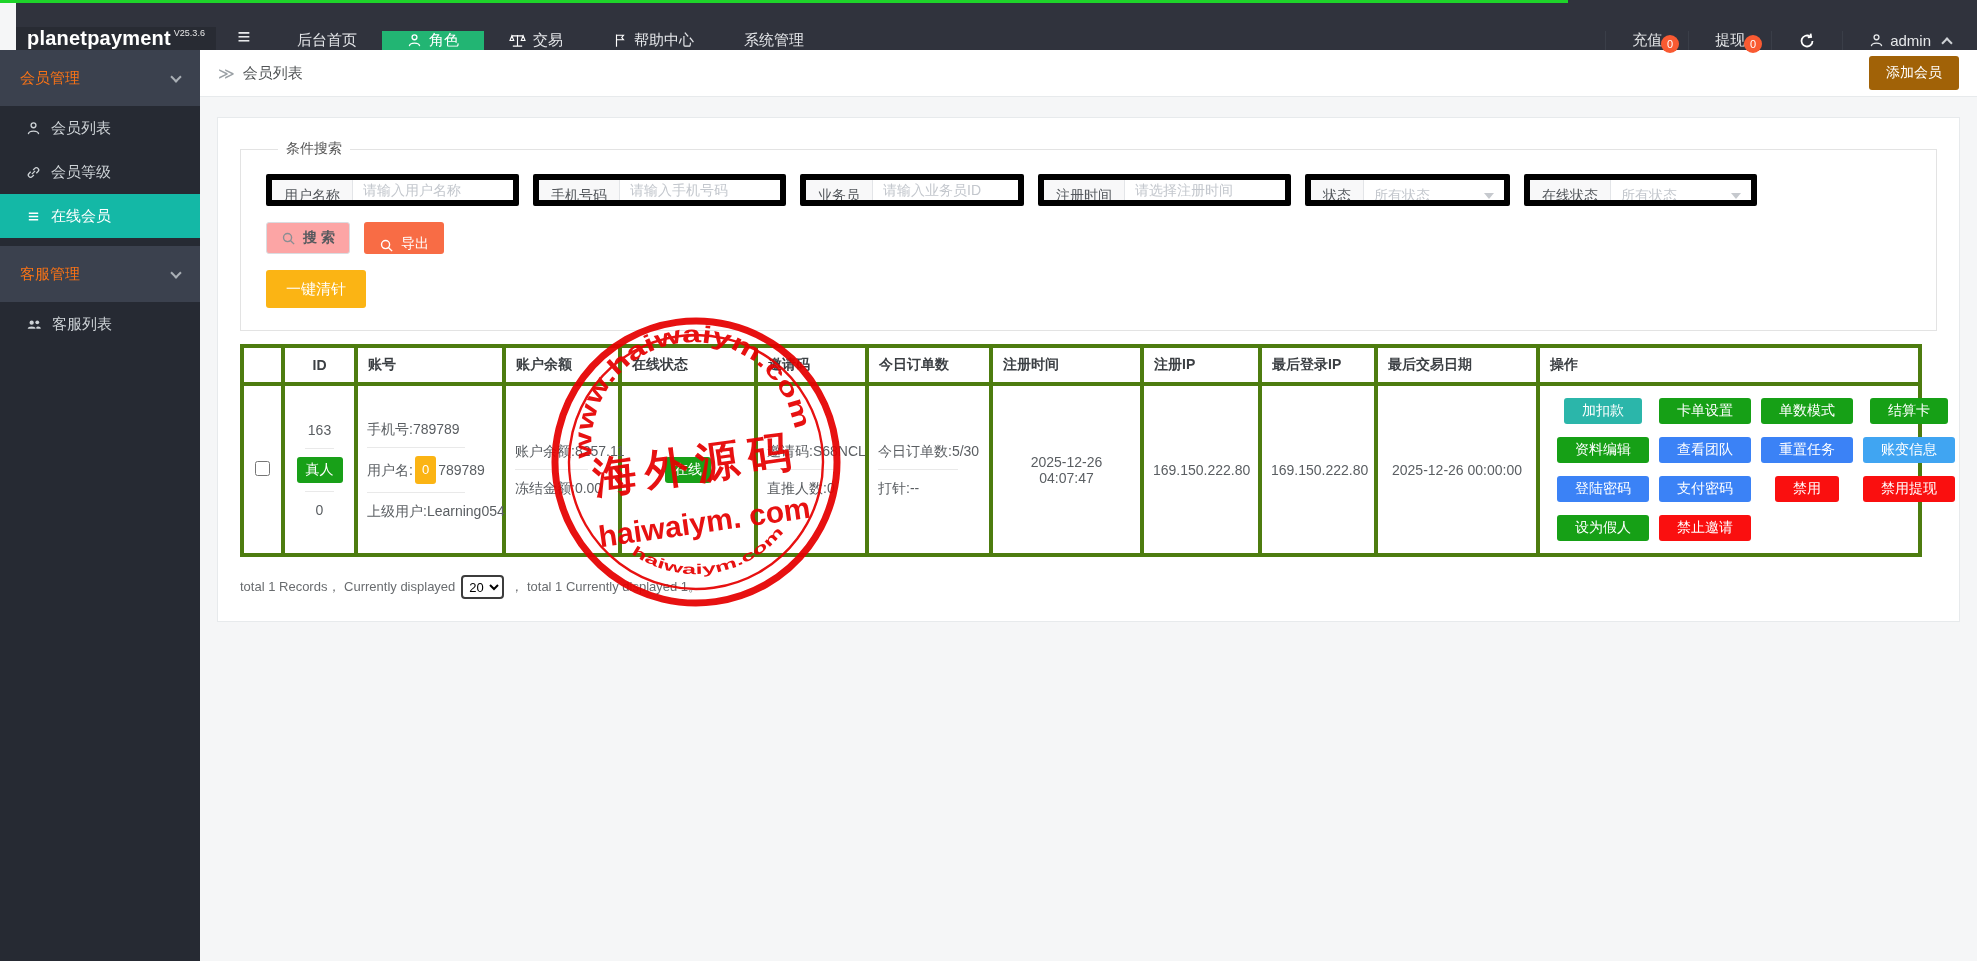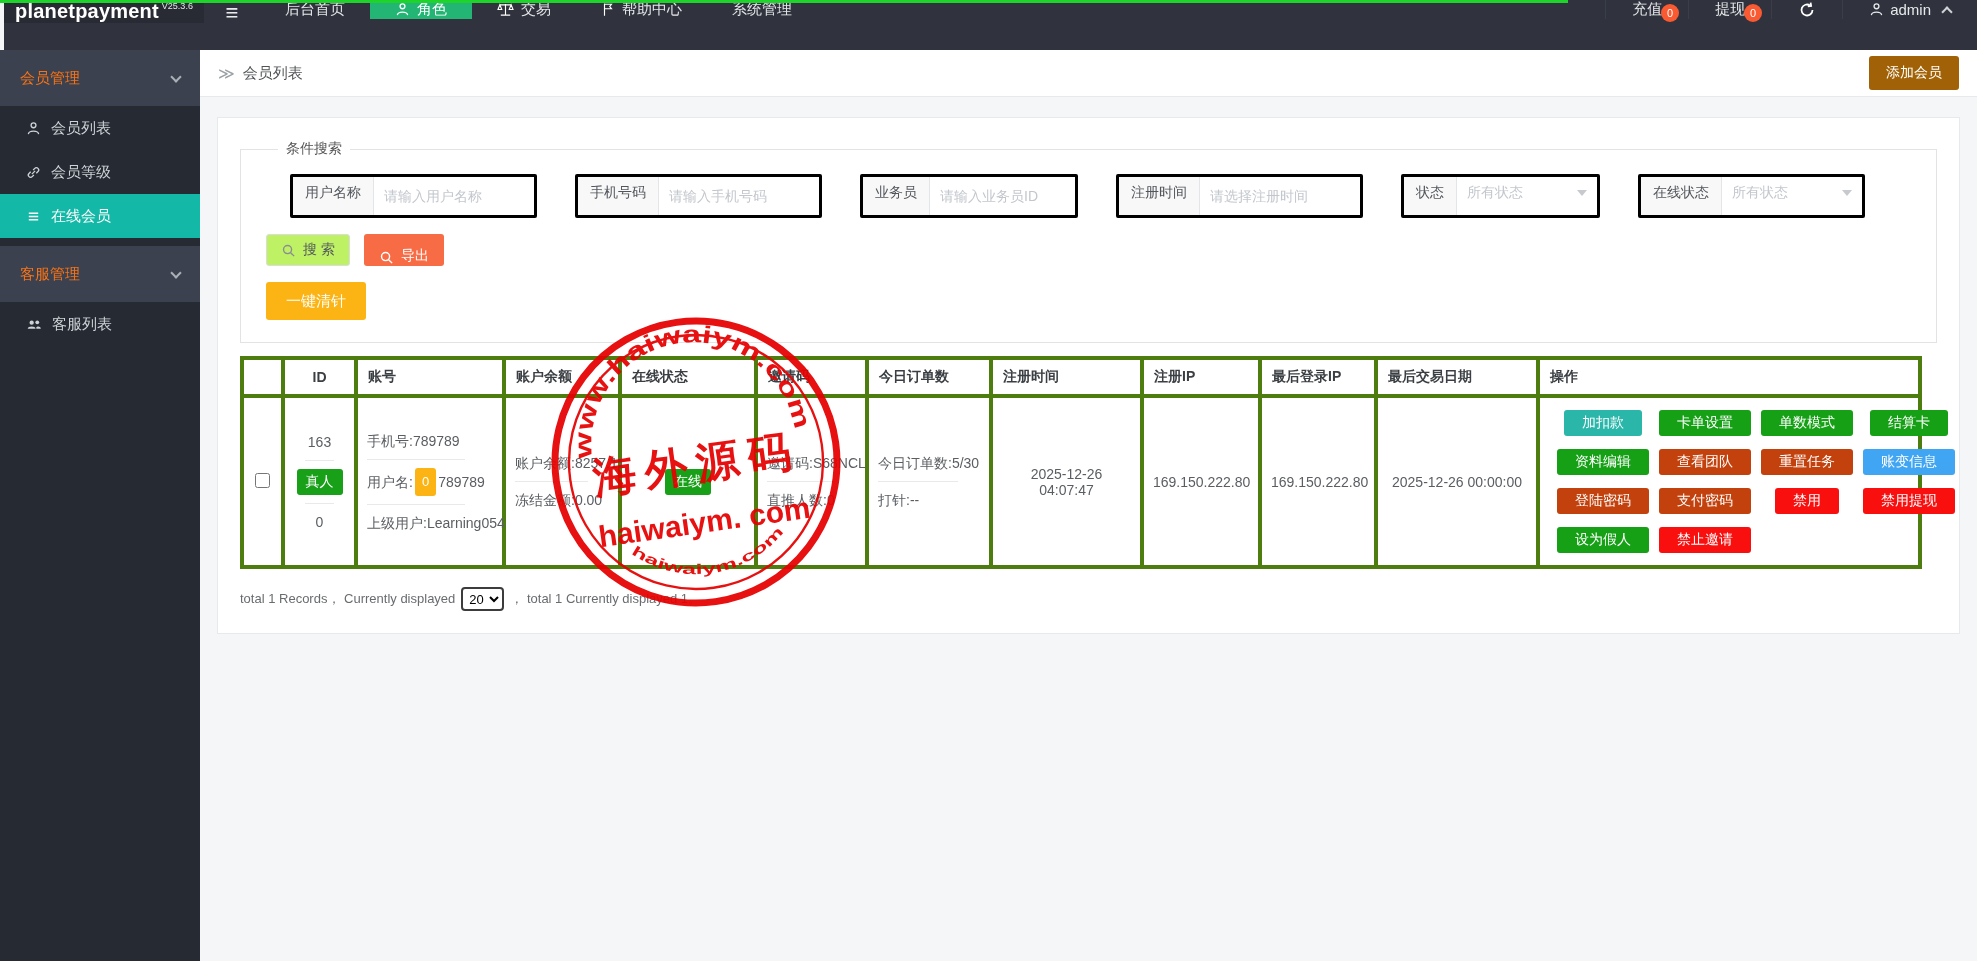"planetpayment" .topbar { align-items: flex-start -> flex-end; left: 4px -> 16px }
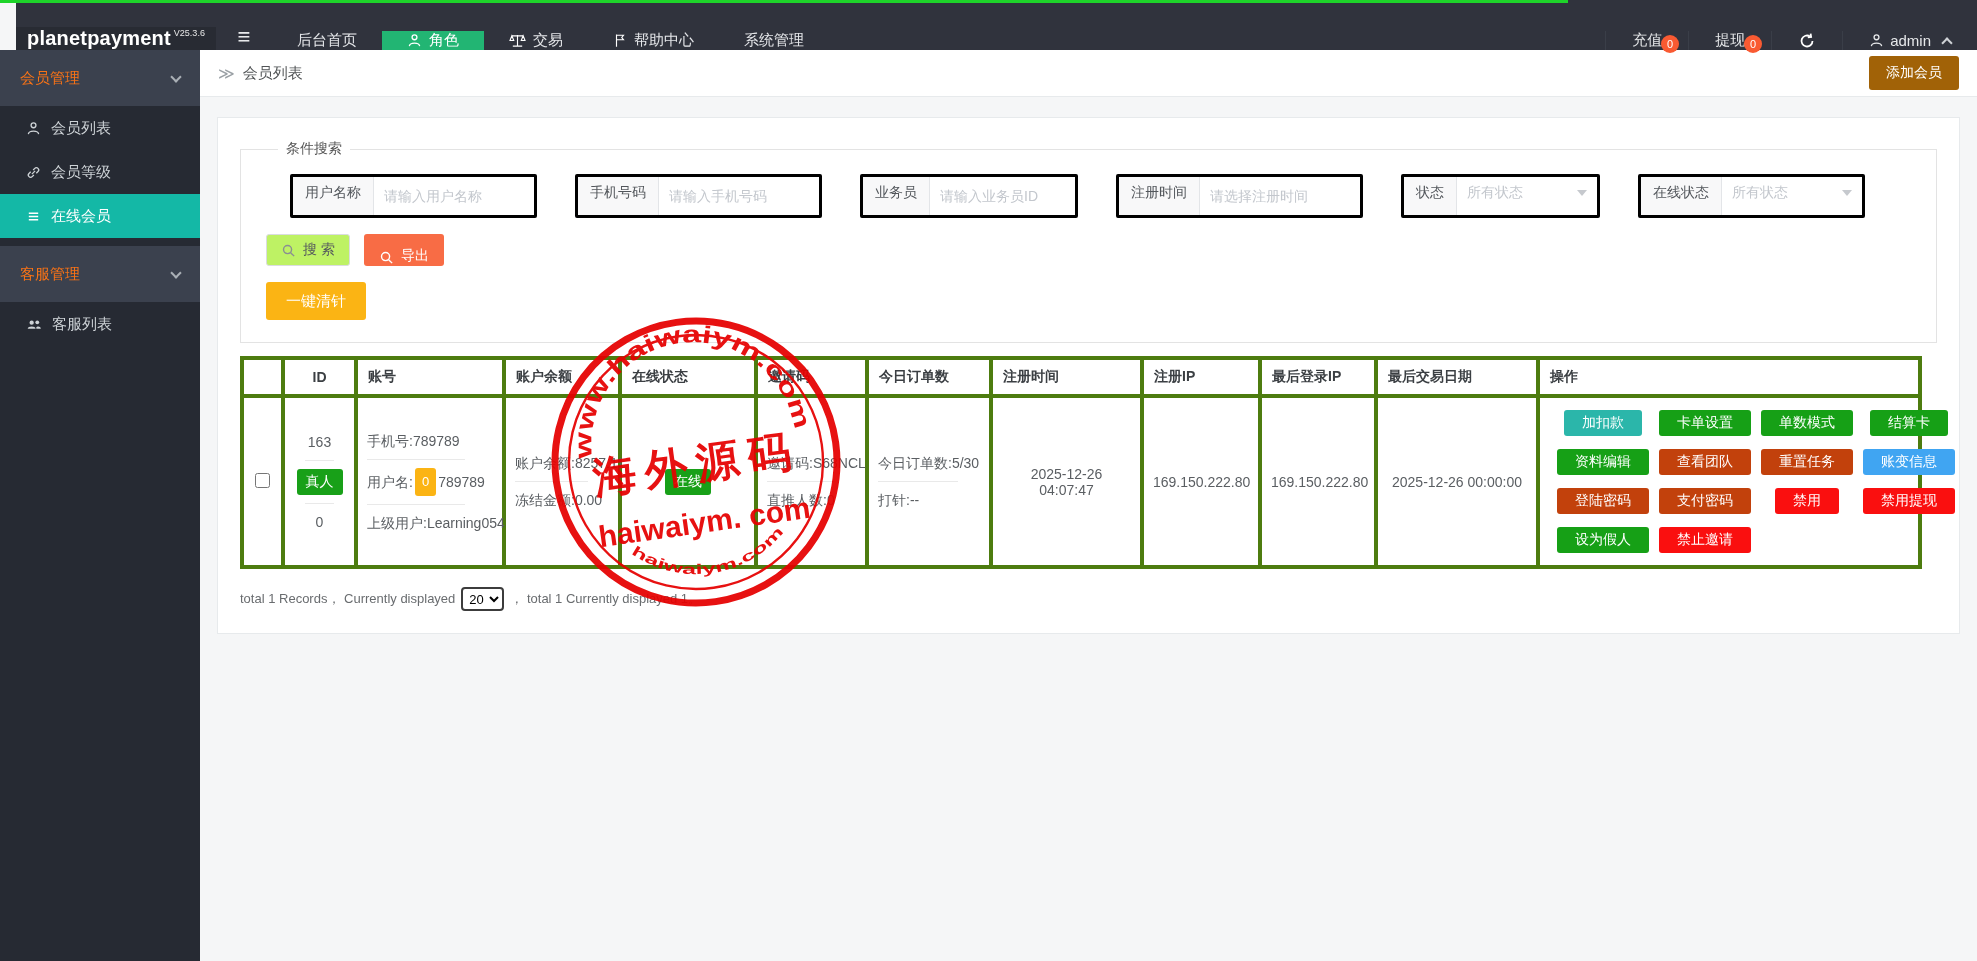"用户名称" .igroup { border: 3px solid #000000 -> 6px solid #000000; height: 44px -> 32px; margin-left: 24px -> none }
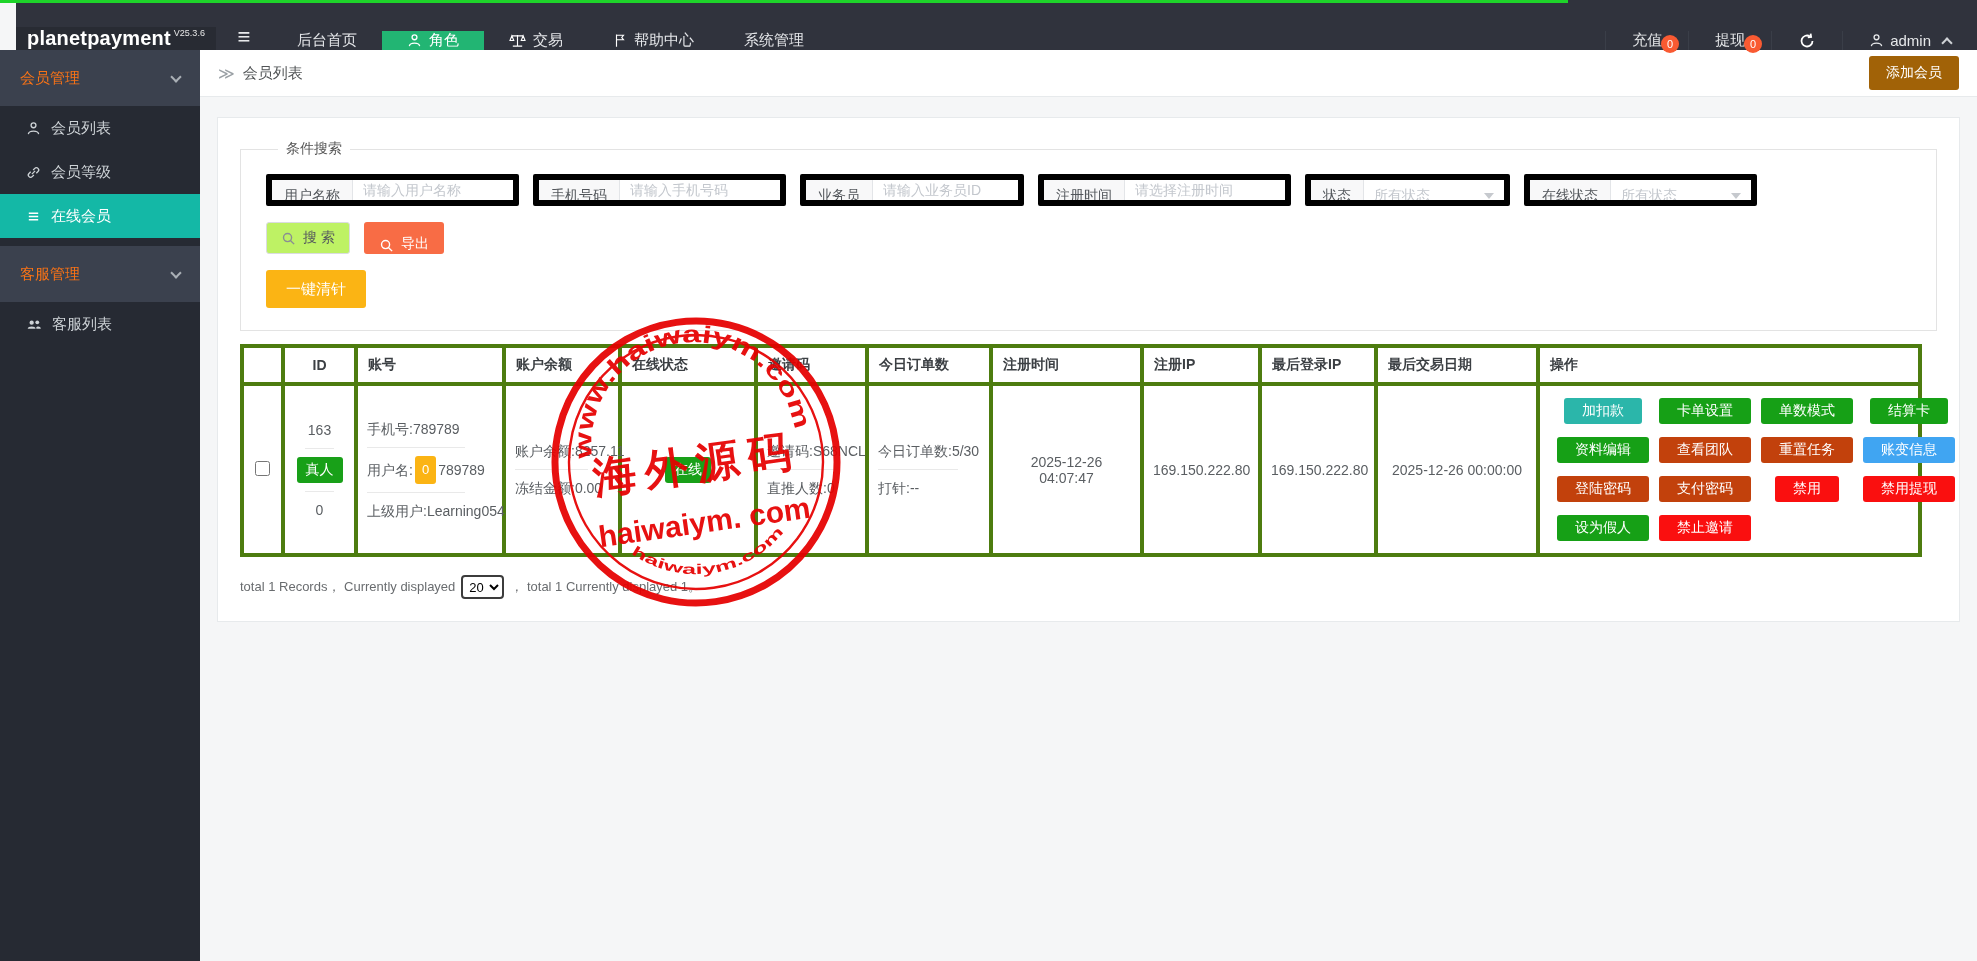"搜 索" .btn-search { background: #bef264 -> #fca5a5; font-weight: none -> bold }
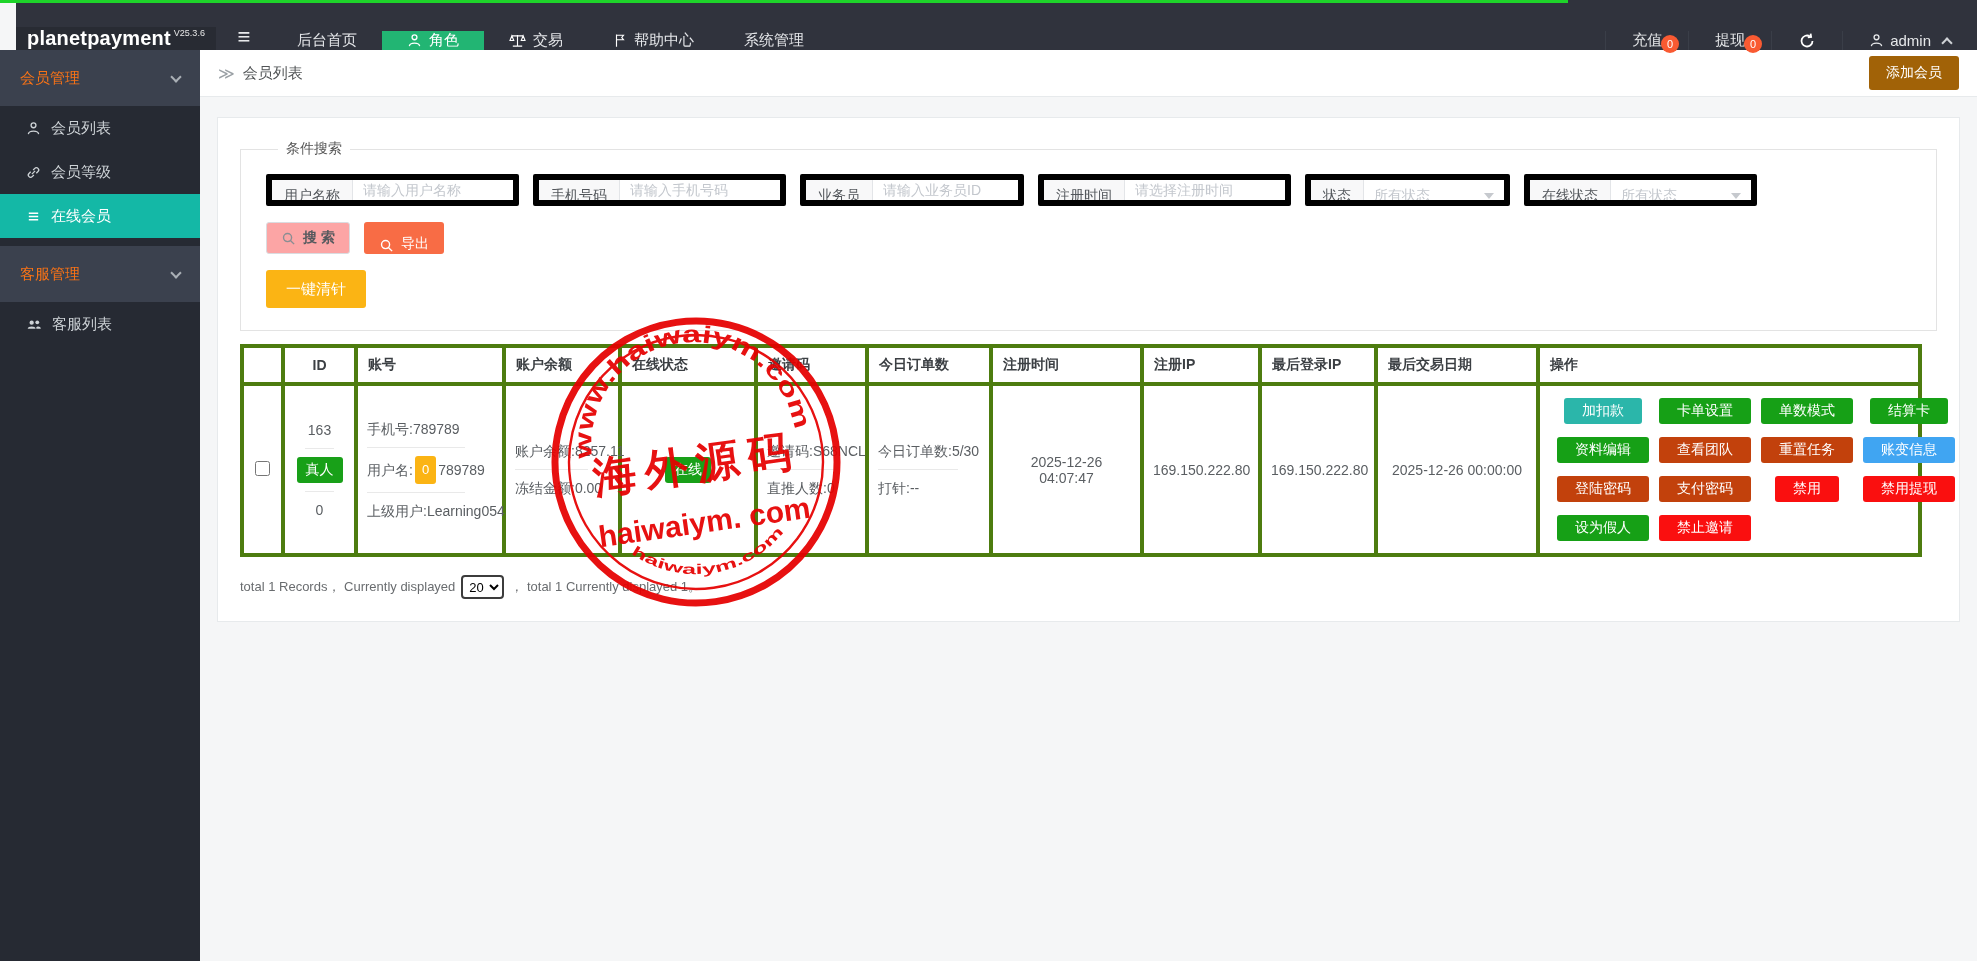"查看团队" .act[data-color="orange"] { background: #c2410c -> #3b82f6 }
